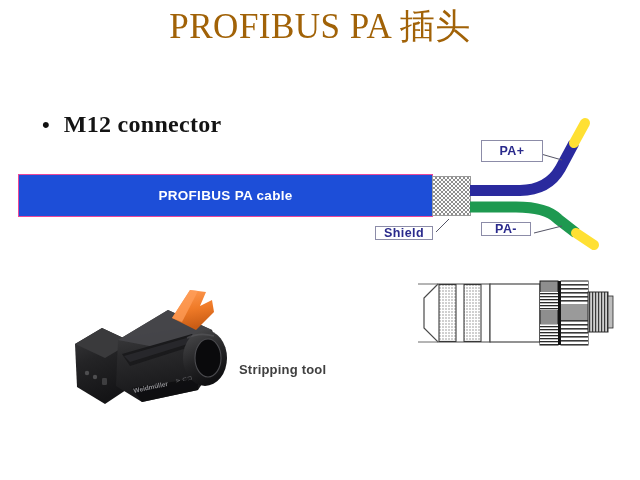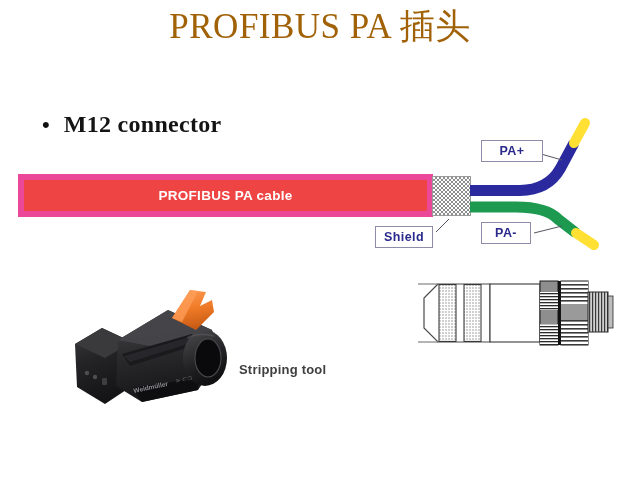"PROFIBUS PA cable" #cable-body { background: #ef4444 -> #1d4ed8; border: 6px solid #ec4899 -> 1px solid #ec4899 }
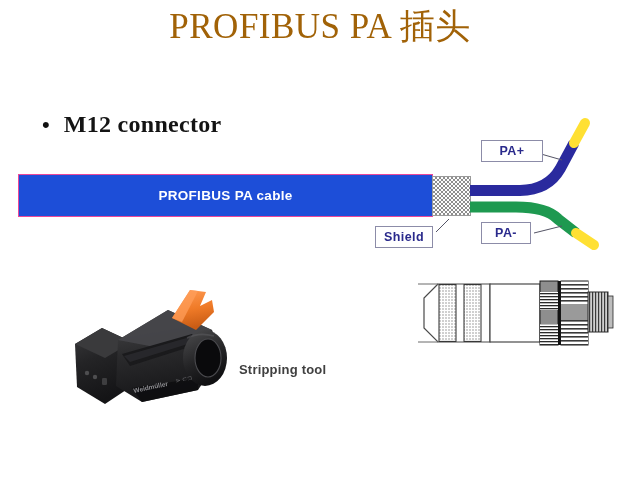"Shield" #callout-shield { height: 22px -> 14px }
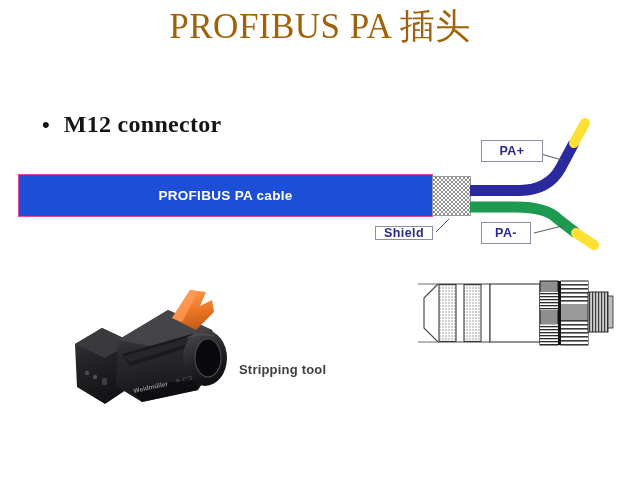"PA-" #callout-paminus { height: 22px -> 14px }
